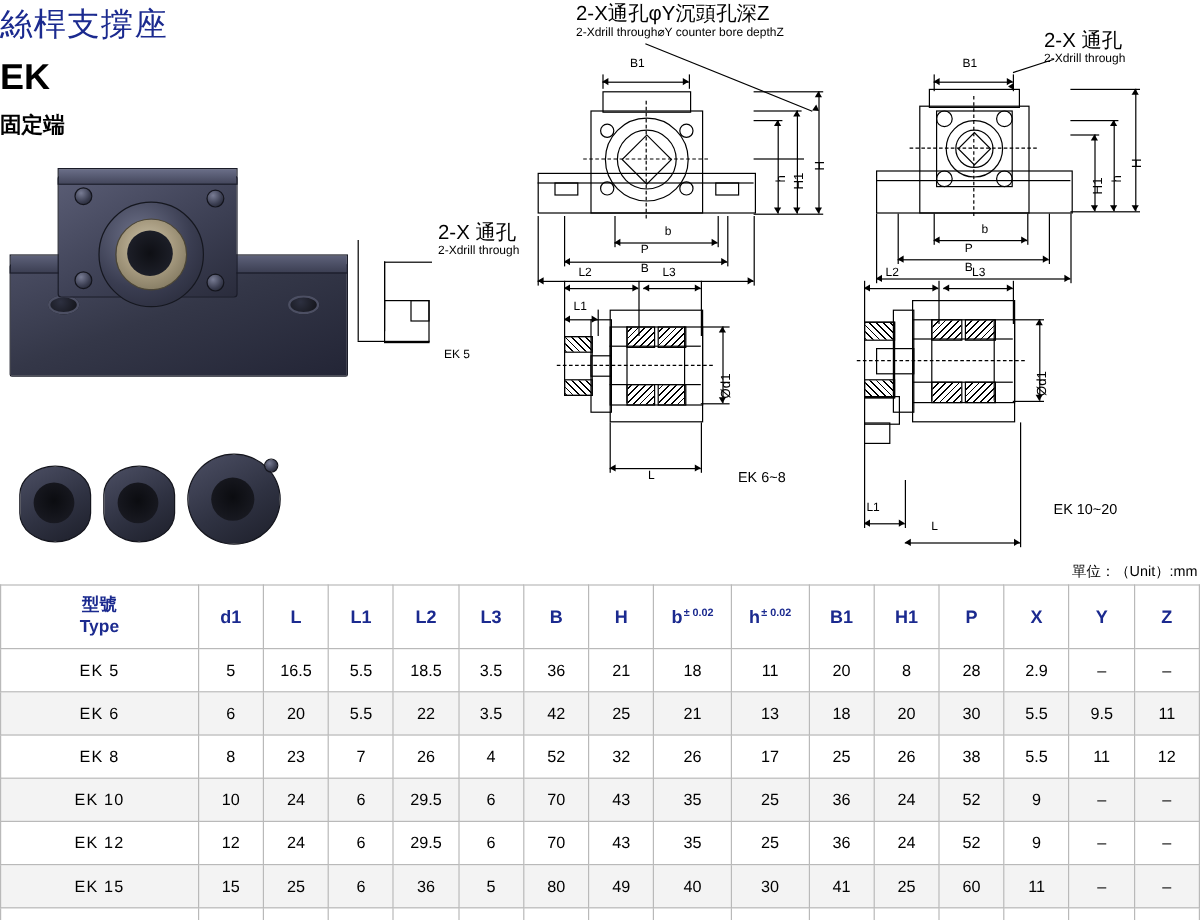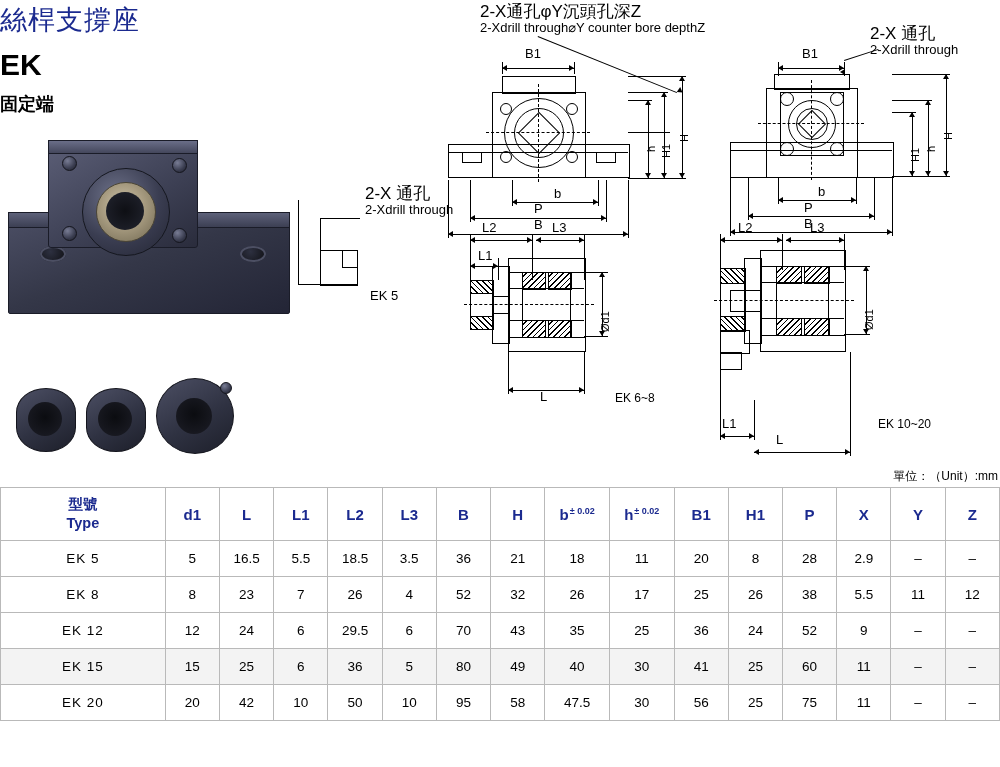"2-Xdrill through⌀Y counter bore depthZ" .lbl { font-size: 13px -> 10px }
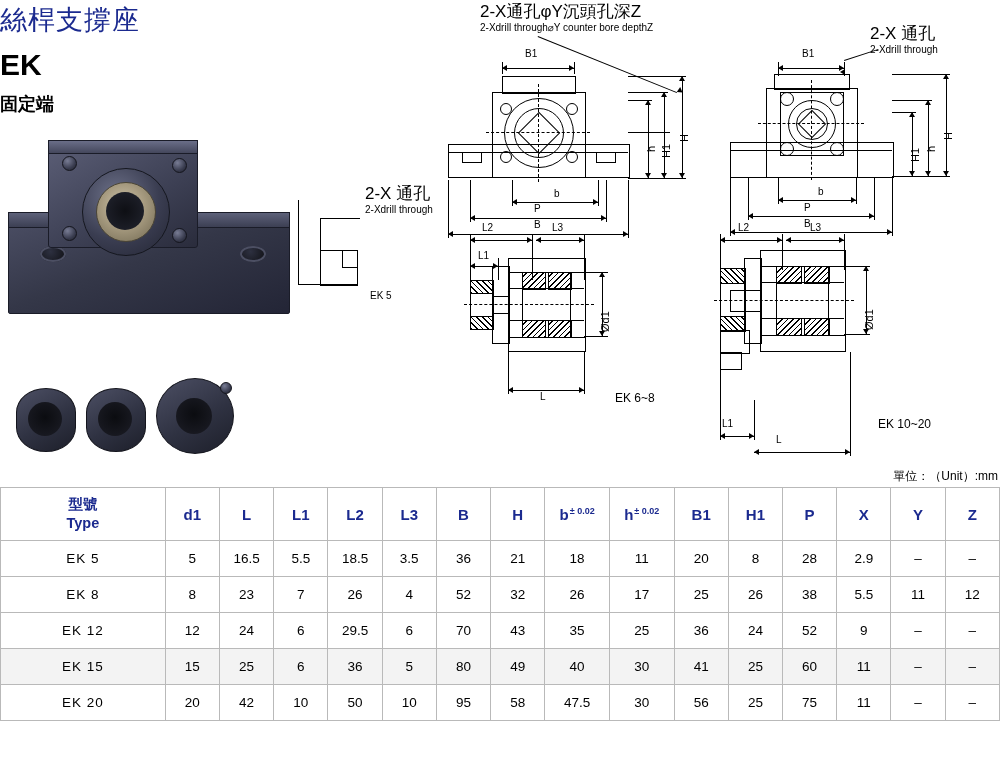"EK 6" tr.alt { html: none -> <tr> <td>EK 6</td> <td>6</td> <td>20</td> <td>5.5</td> <td>22</td> <td>3.5</td> <td>42</td> <td>25</td> <td>21</td> <td>13</td> <td>18</td> <td>20</td> <td>30</td> <td>5.5</td> <td>9.5</td> <td>11</td> </tr> }
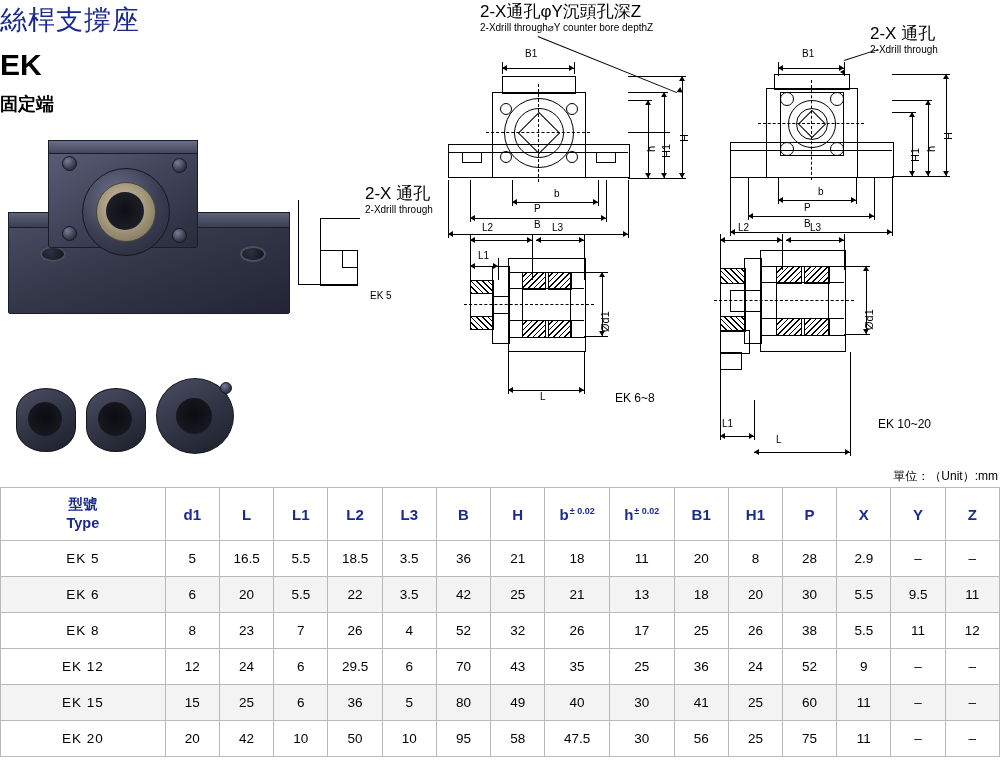"EK 10" tr.alt { html: none -> <tr> <td>EK 10</td> <td>10</td> <td>24</td> <td>6</td> <td>29.5</td> <td>6</td> <td>70</td> <td>43</td> <td>35</td> <td>25</td> <td>36</td> <td>24</td> <td>52</td> <td>9</td> <td>–</td> <td>–</td> </tr> }
